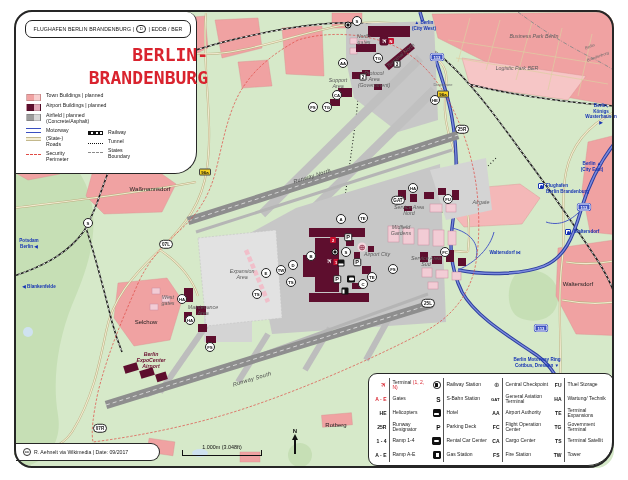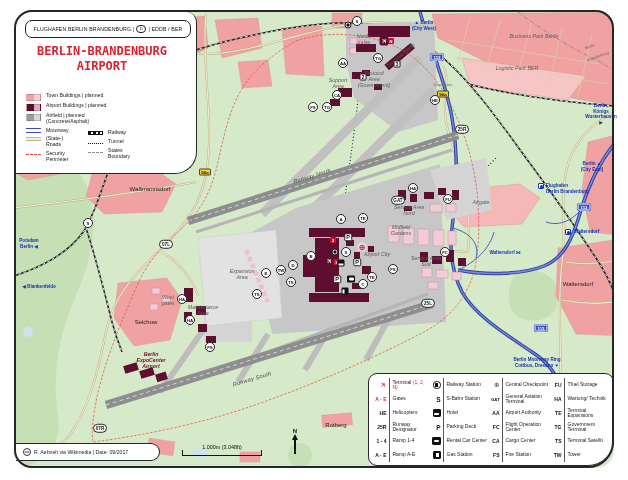"BERLIN-BRANDENBURG" .apt-title { font-size: 12px -> 18px; left: 0 -> 20px; text-align: center -> right }
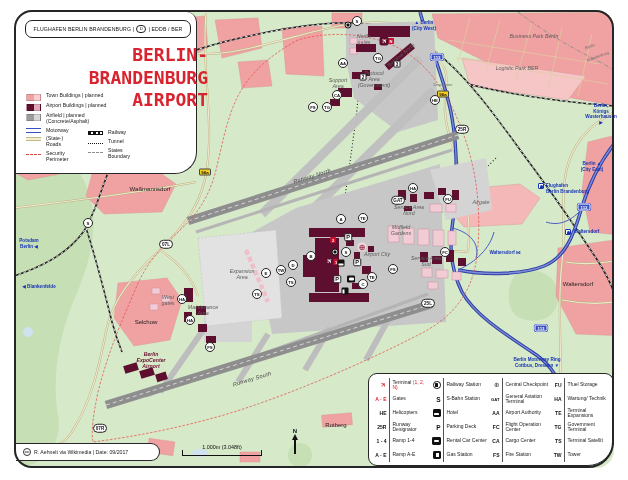"AIRPORT" div { html: <div>AIRPORT</div> -> none }
